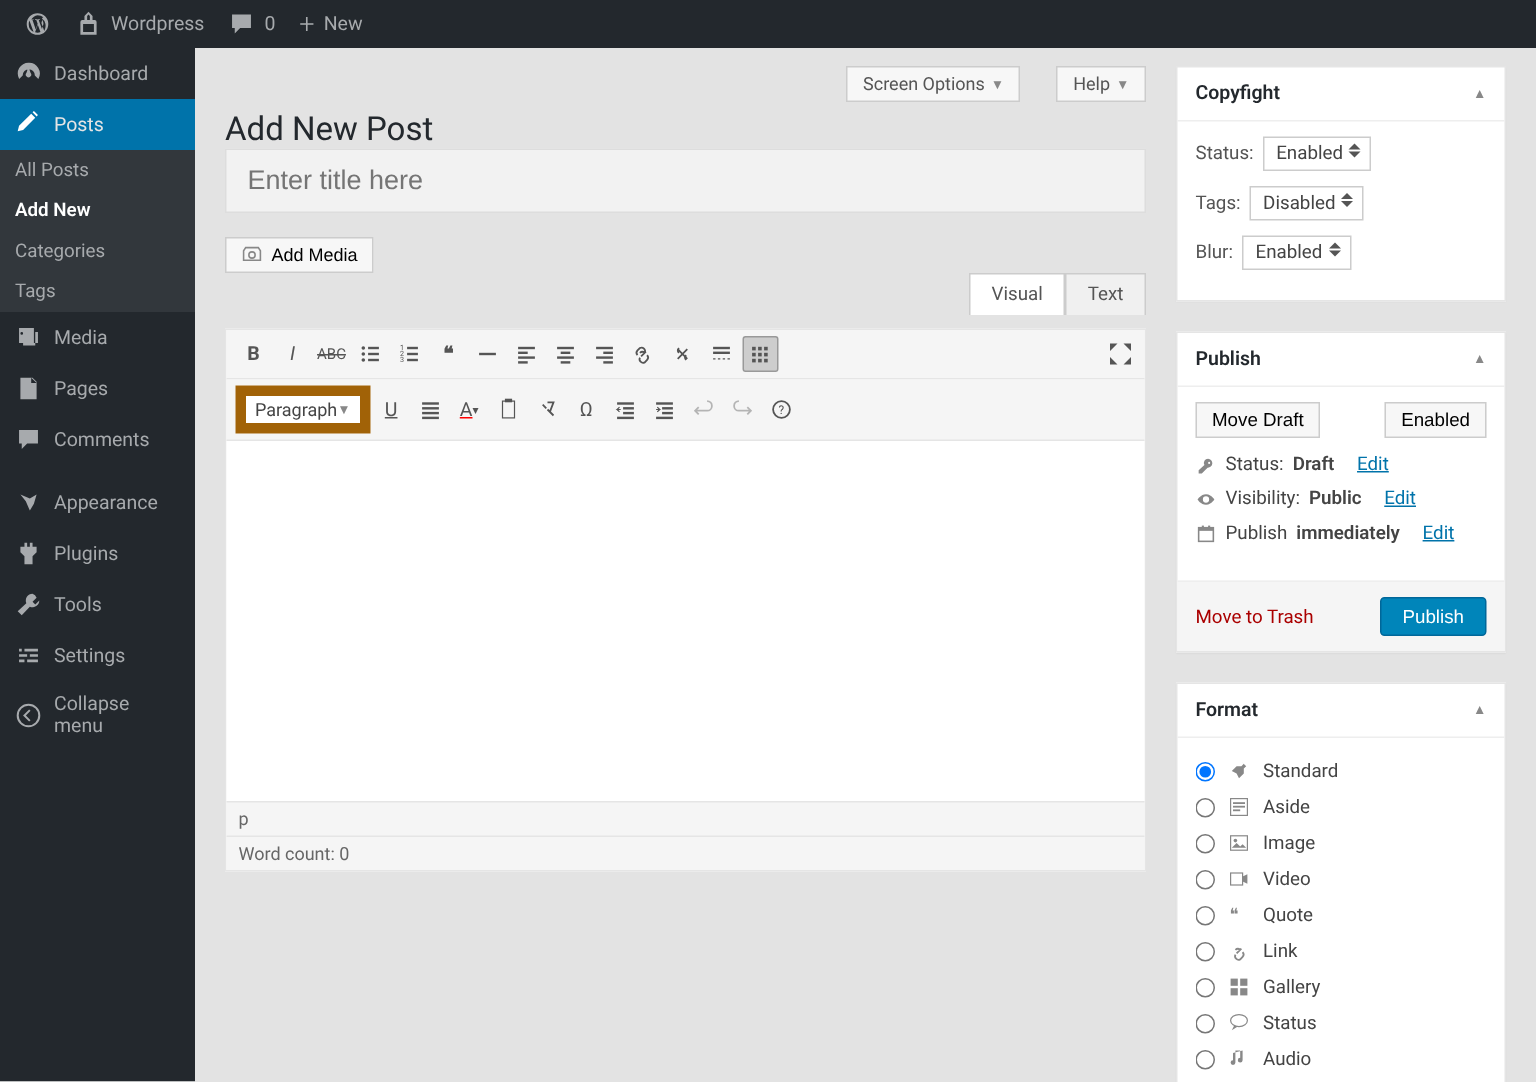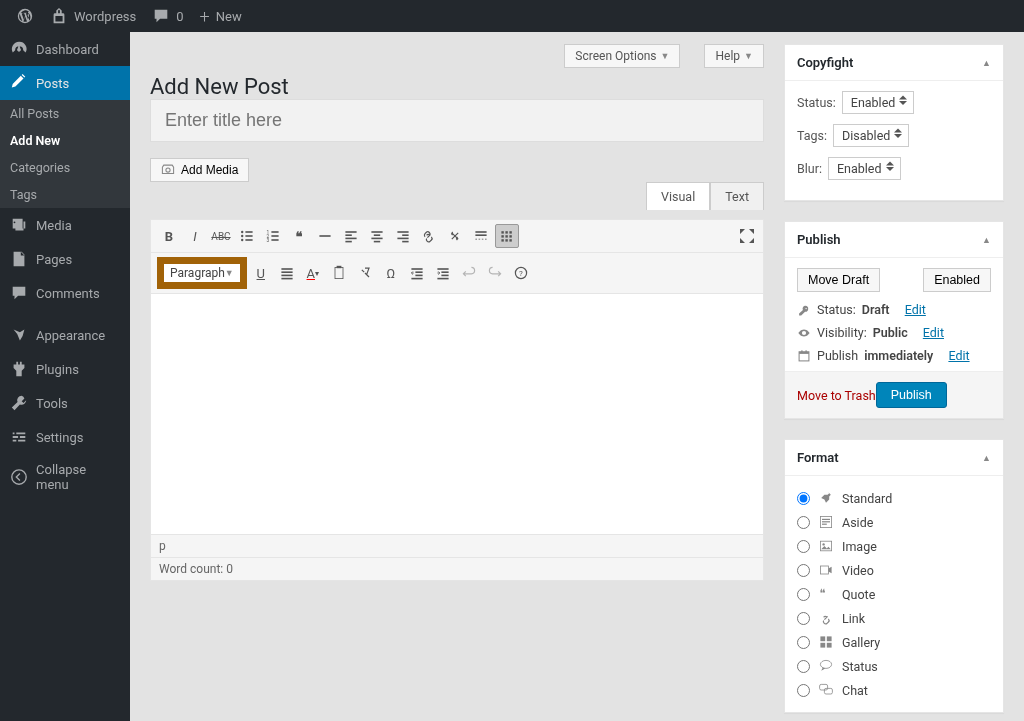"Move to Trash" .pub-actions { justify-content: flex-start -> space-between; margin: 8px -12px -10px -> 24px -12px -10px }
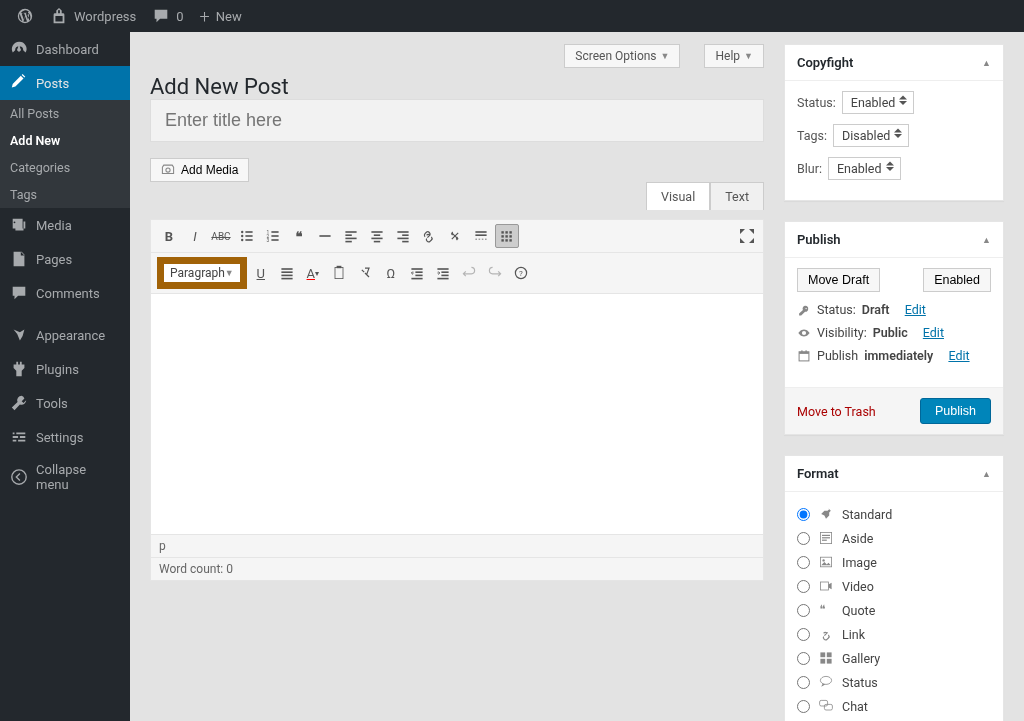"Audio" label.fmt-row { html: none -> <label> <input> <svg> <path></path> </svg> <span>Audio</span> </label> }
